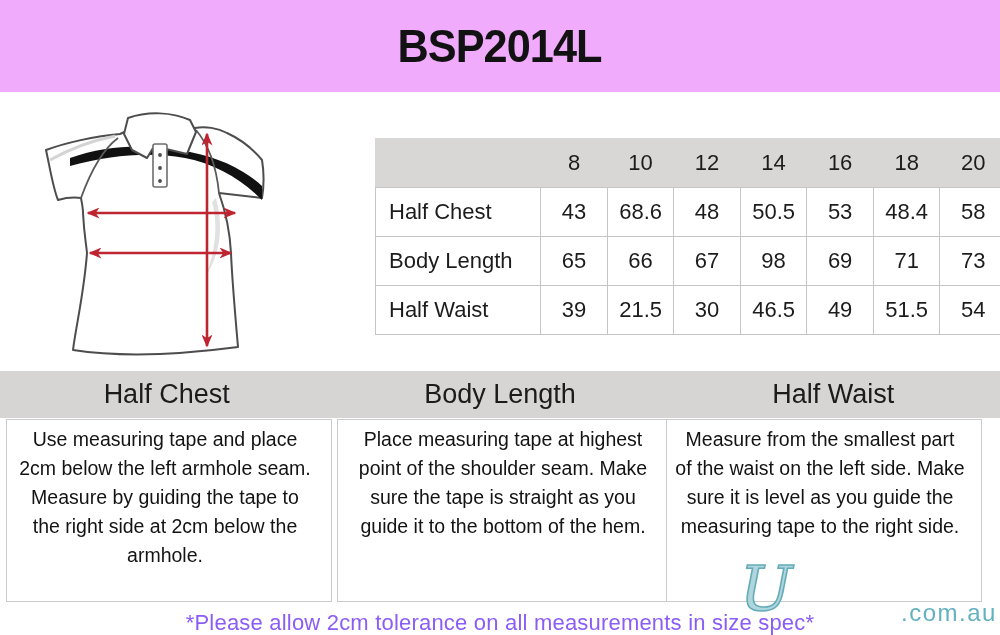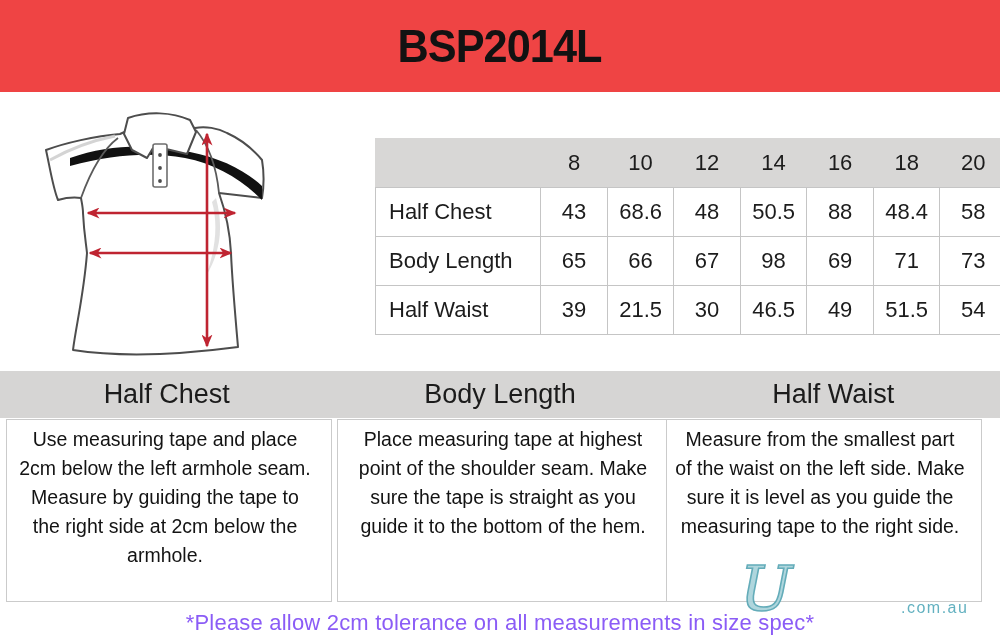"BSP2014L" .top-header { background: #ef4444 -> #f0abfc }
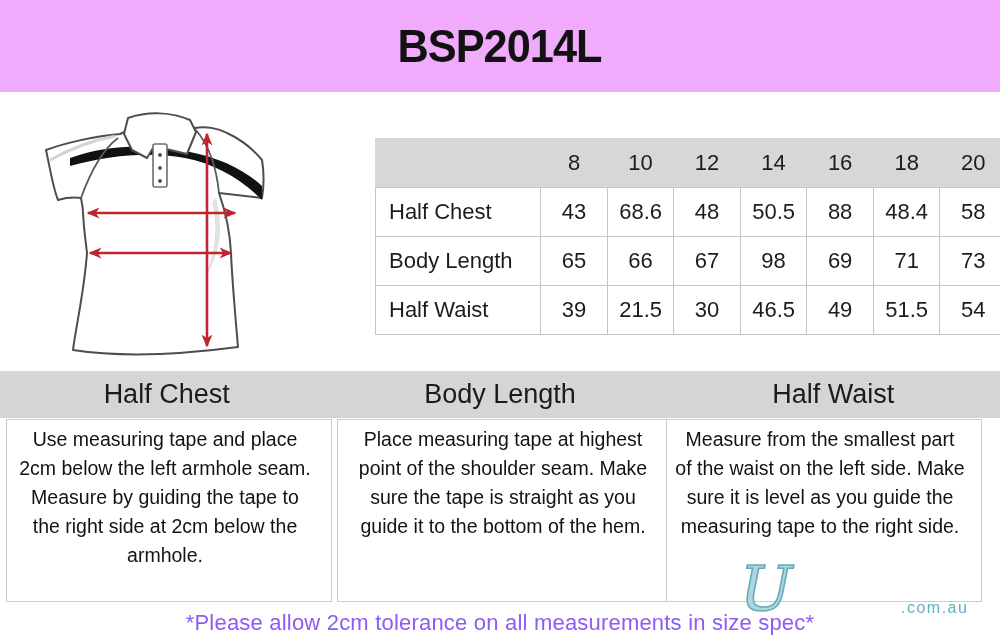"88" td { text: 88 -> 53 }
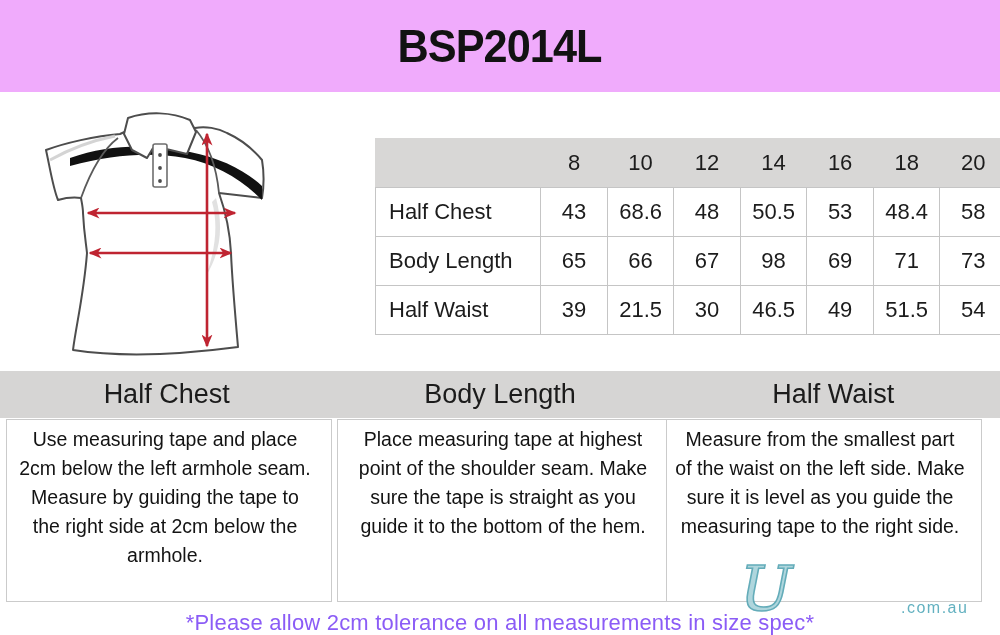".com.au" .watermark-domain { font-size: 16px -> 24px }
